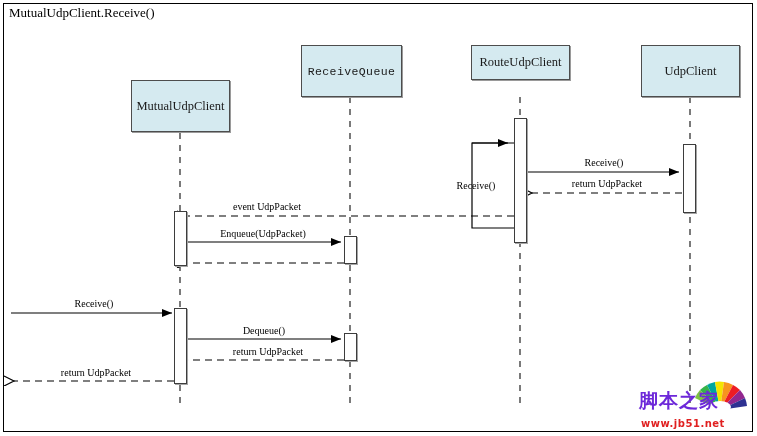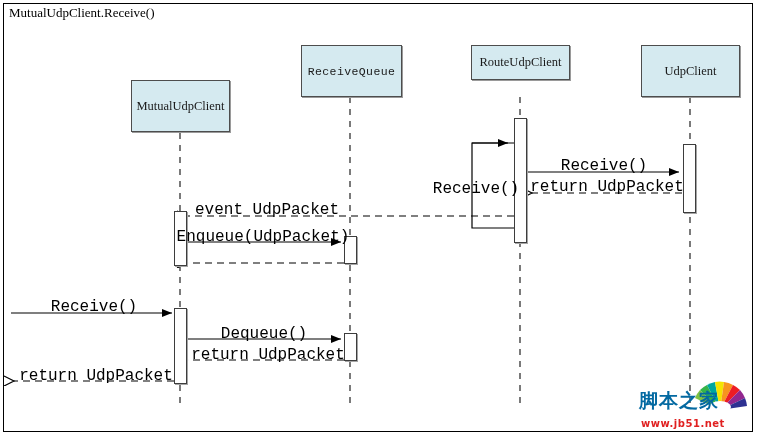"Receive()" .msg-label { font-family: Liberation Mono, monospace -> Liberation Serif, serif; font-size: 16px -> 10px }
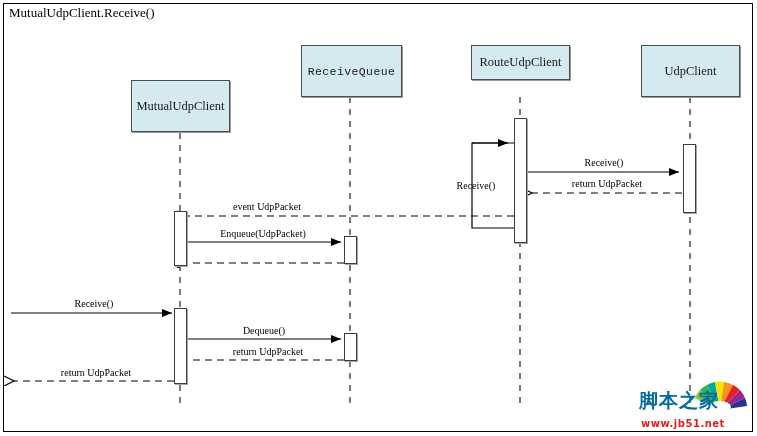"脚本之家" #wm-text { color: #0369a1 -> #6d28d9 }
